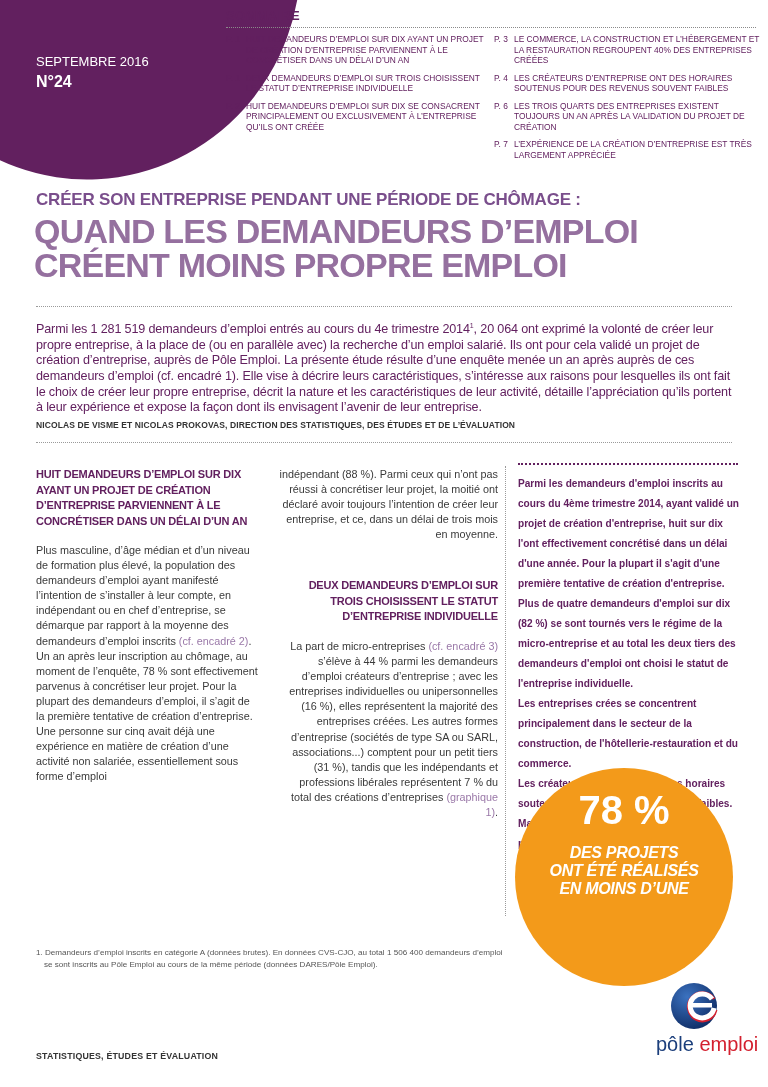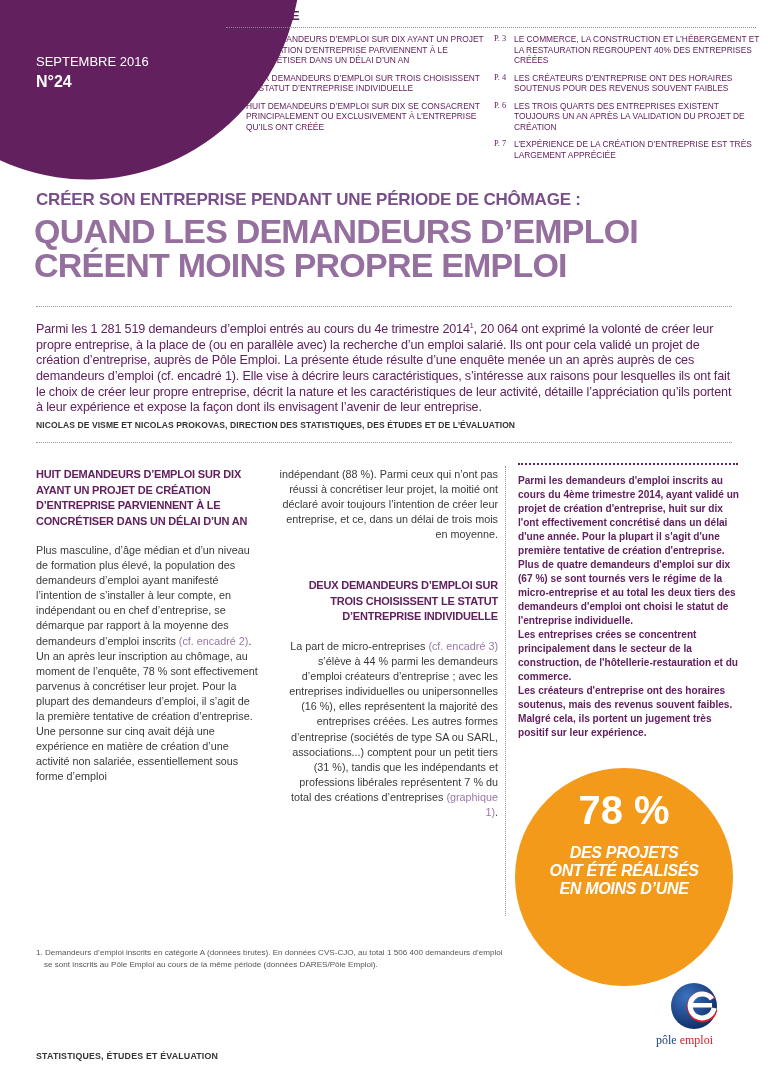"P. 3" .som-page { font-family: Liberation Serif, serif -> none }
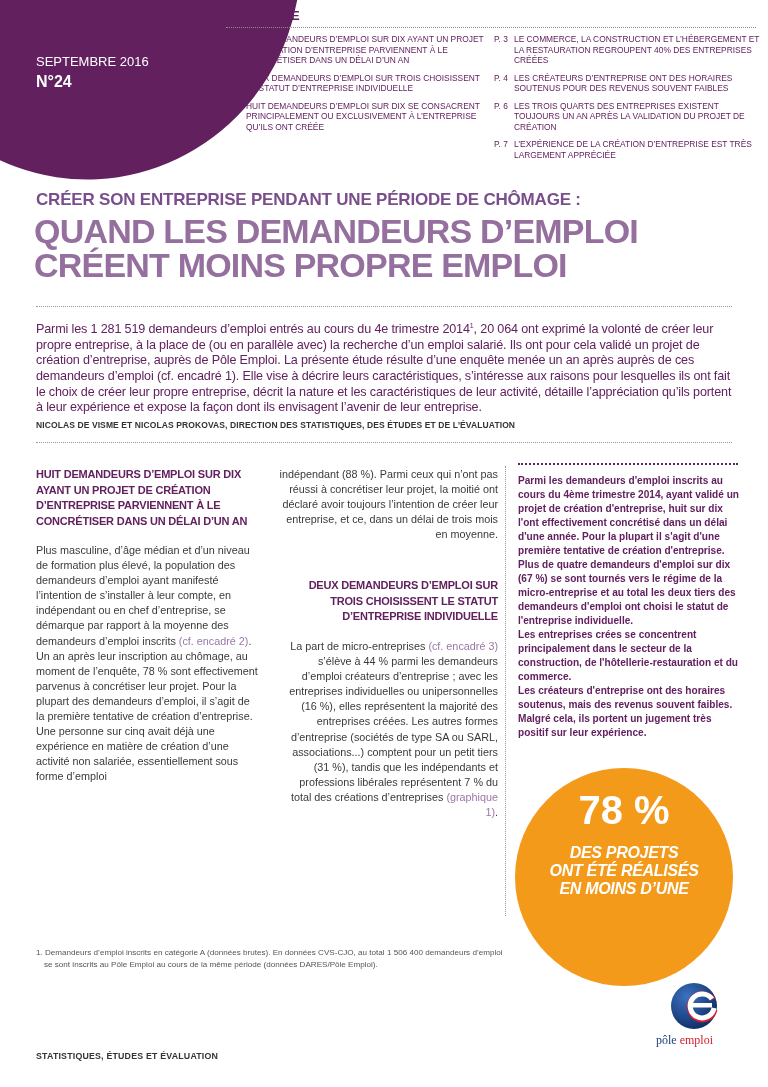"Parmi les demandeurs d'emploi inscrits" .sidebar-box { line-height: 14px -> 20px }
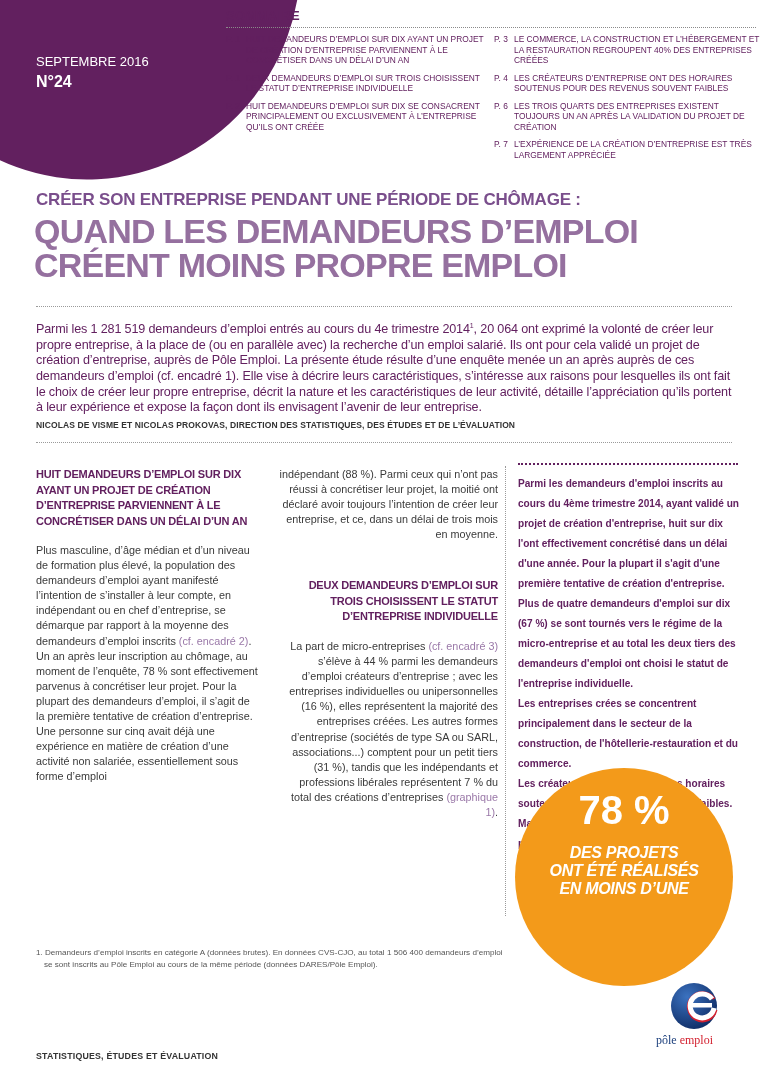"Plus de quatre demandeurs d'emploi" div { text: 67 -> 82 }
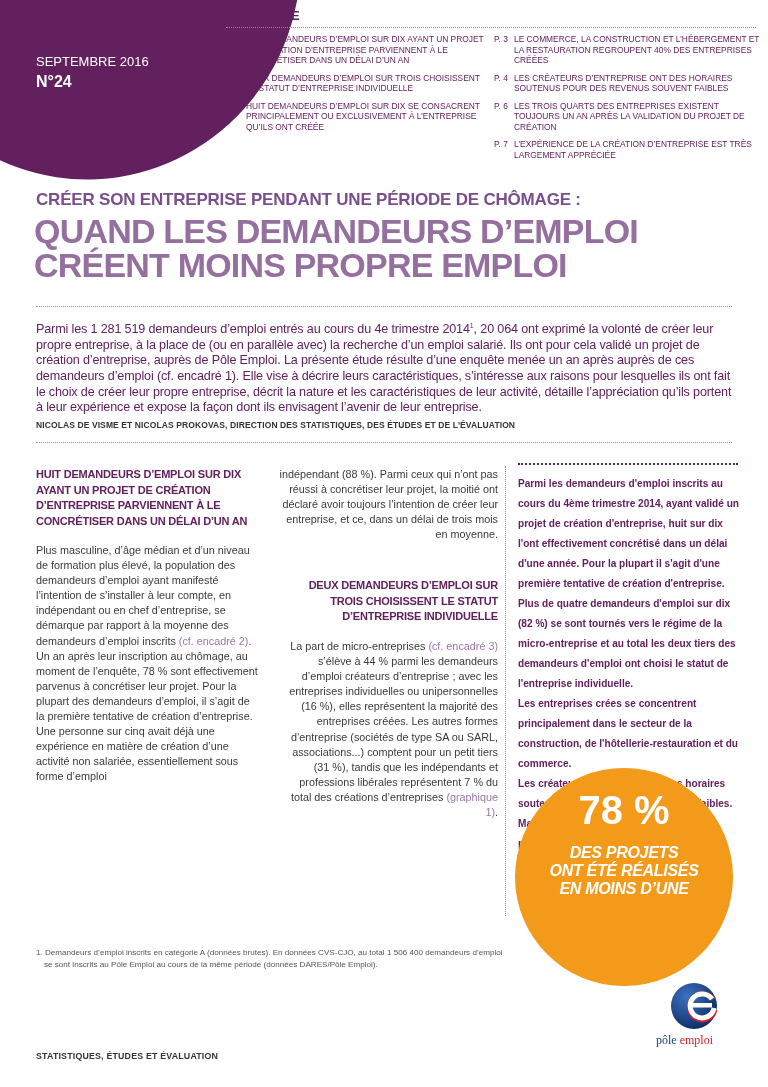"pôle emploi" .logo-text { font-family: Liberation Serif, serif -> Liberation Sans, sans-serif; font-size: 12px -> 20px }
